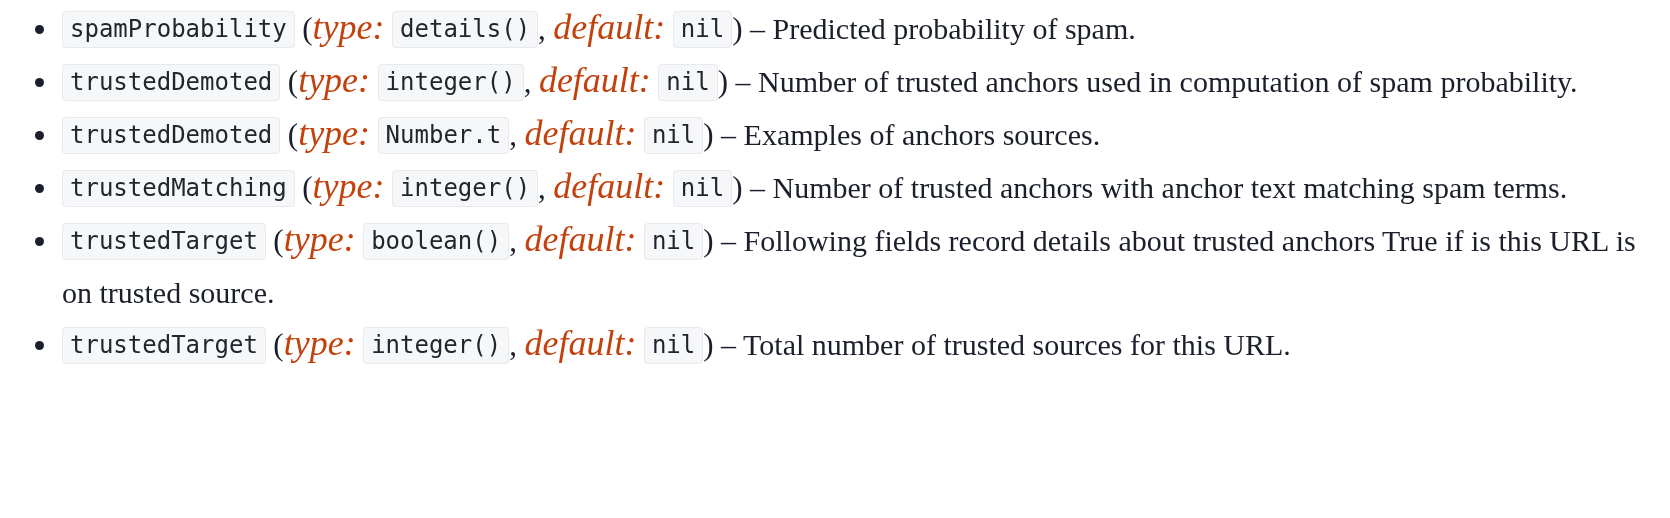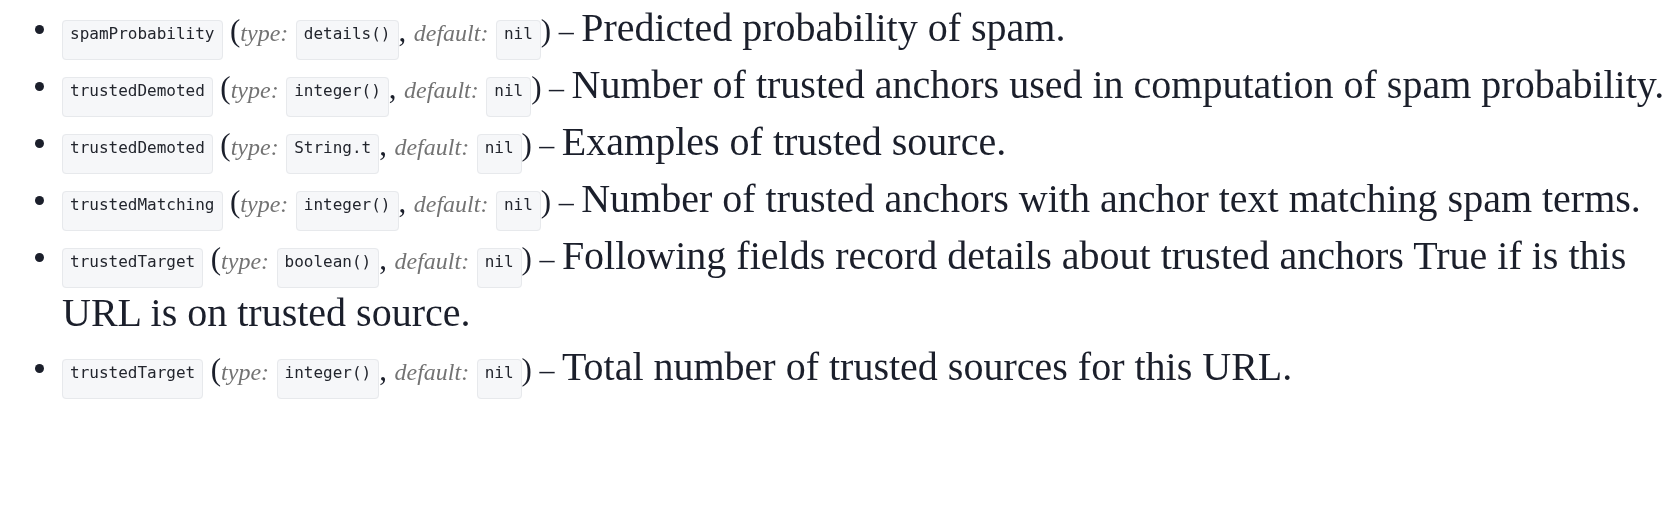"spamProbability" code.tok { font-size: 16px -> 24px; padding: 3px 7px 16px 7px -> 3px 7px 4px 7px }
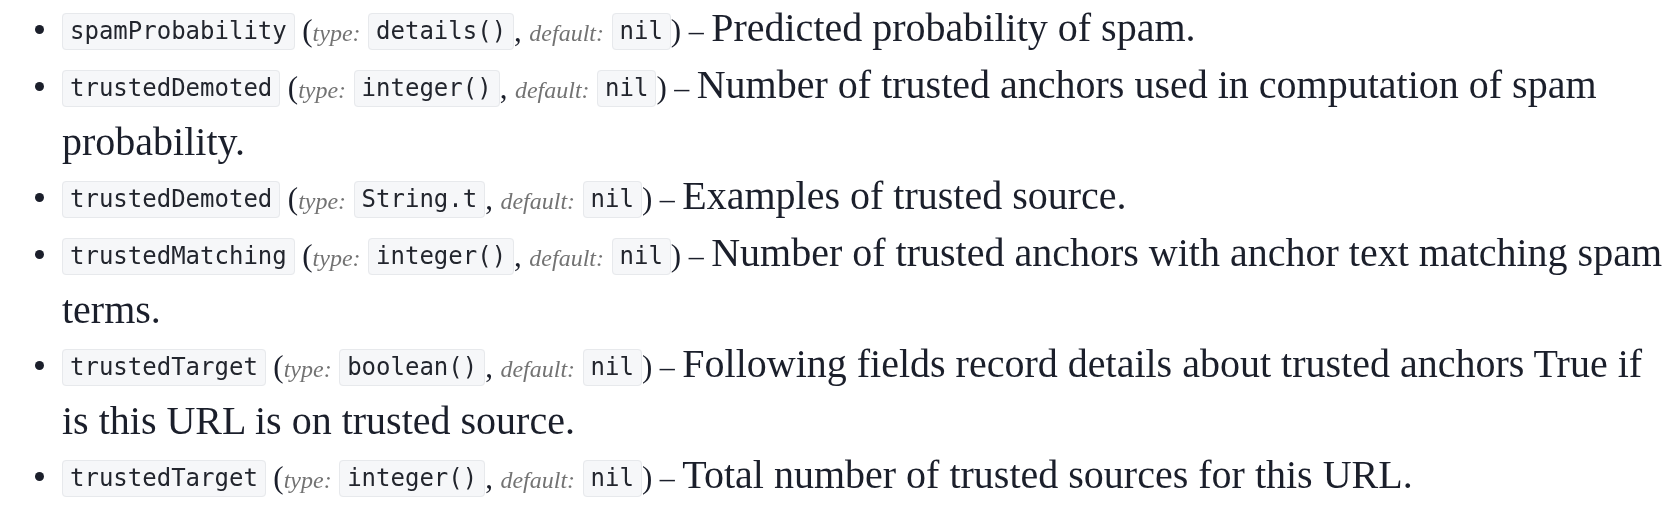"type:" .meta { color: #737373 -> #c2410c; font-size: 24px -> 36px }
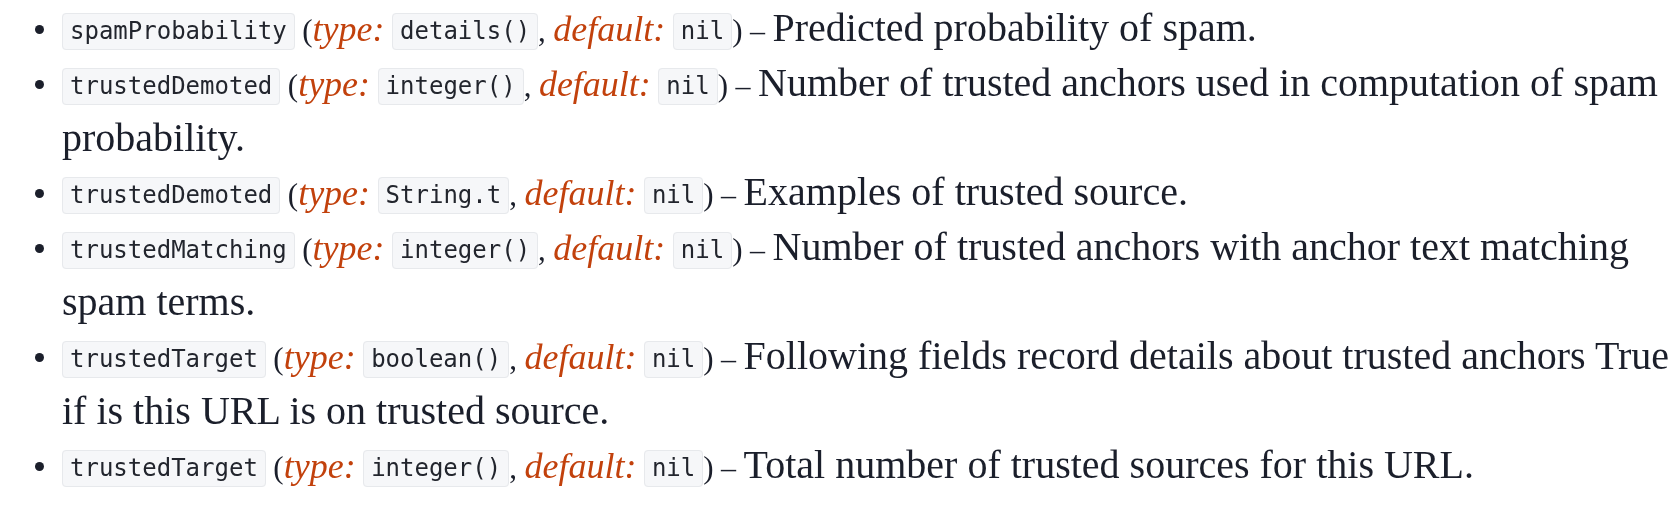"Predicted probability of spam." .desc { font-size: 40px -> 30px }
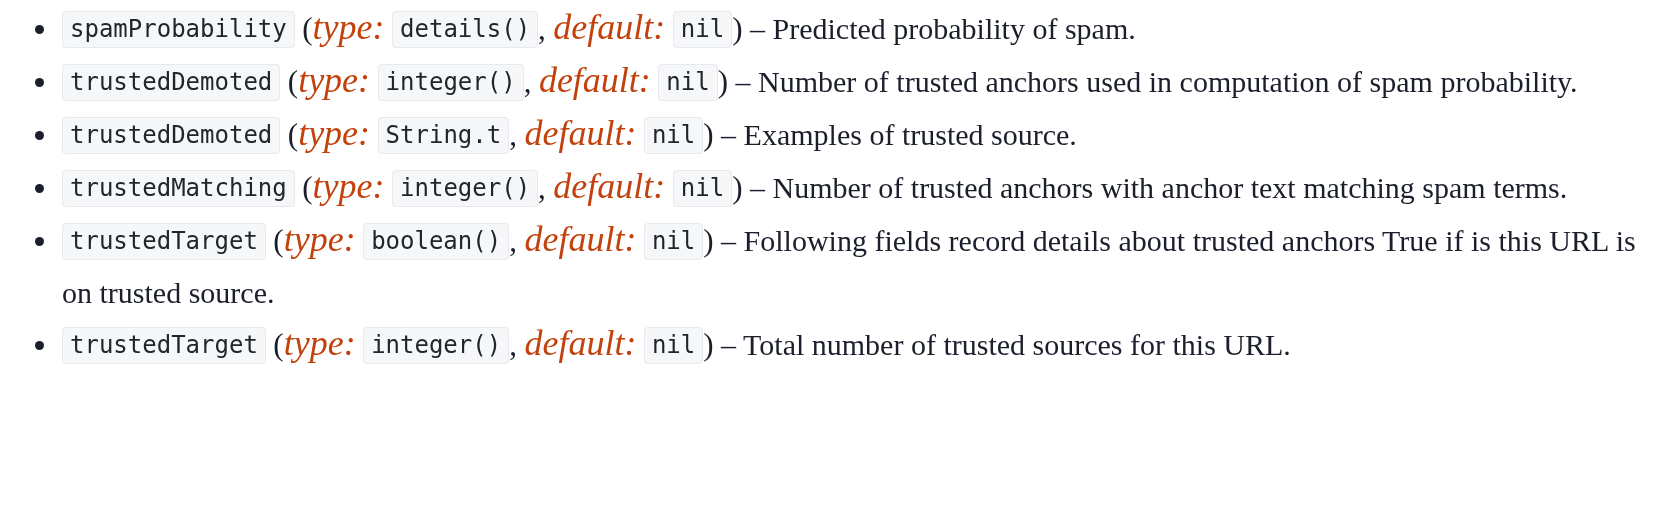"String.t" code.tok { text: String.t -> Number.t }
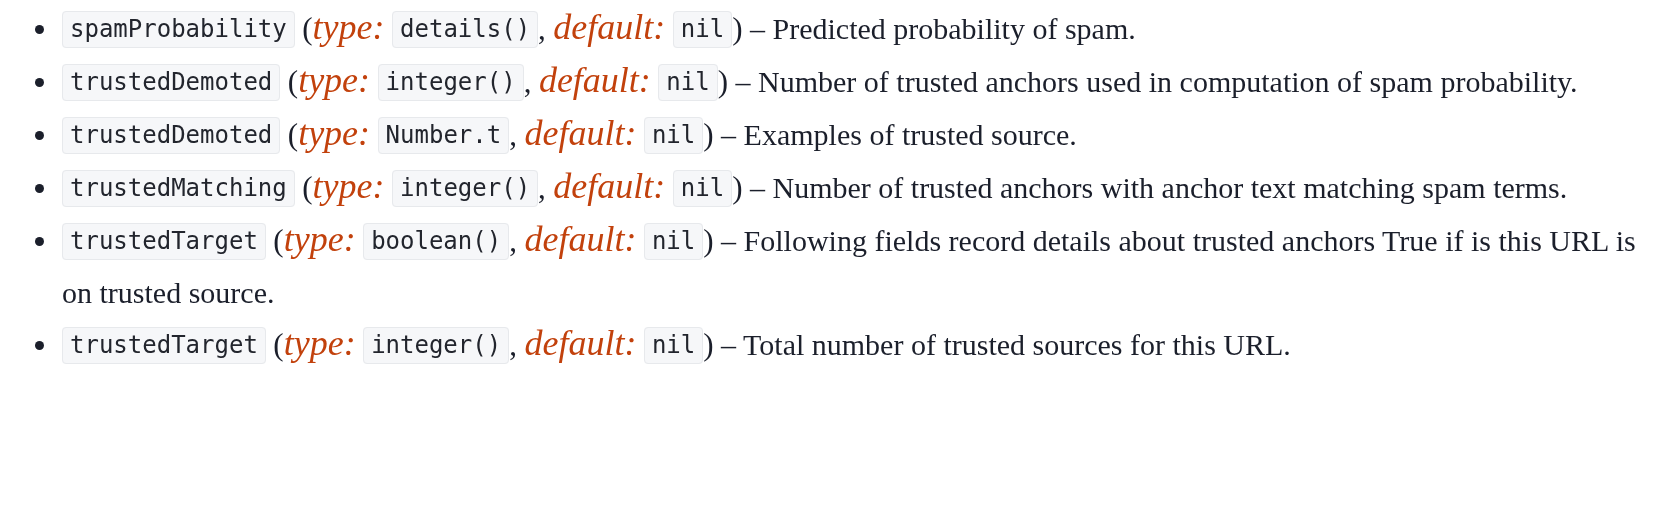"Examples of trusted source." span.desc { text: trusted source -> anchors sources }
